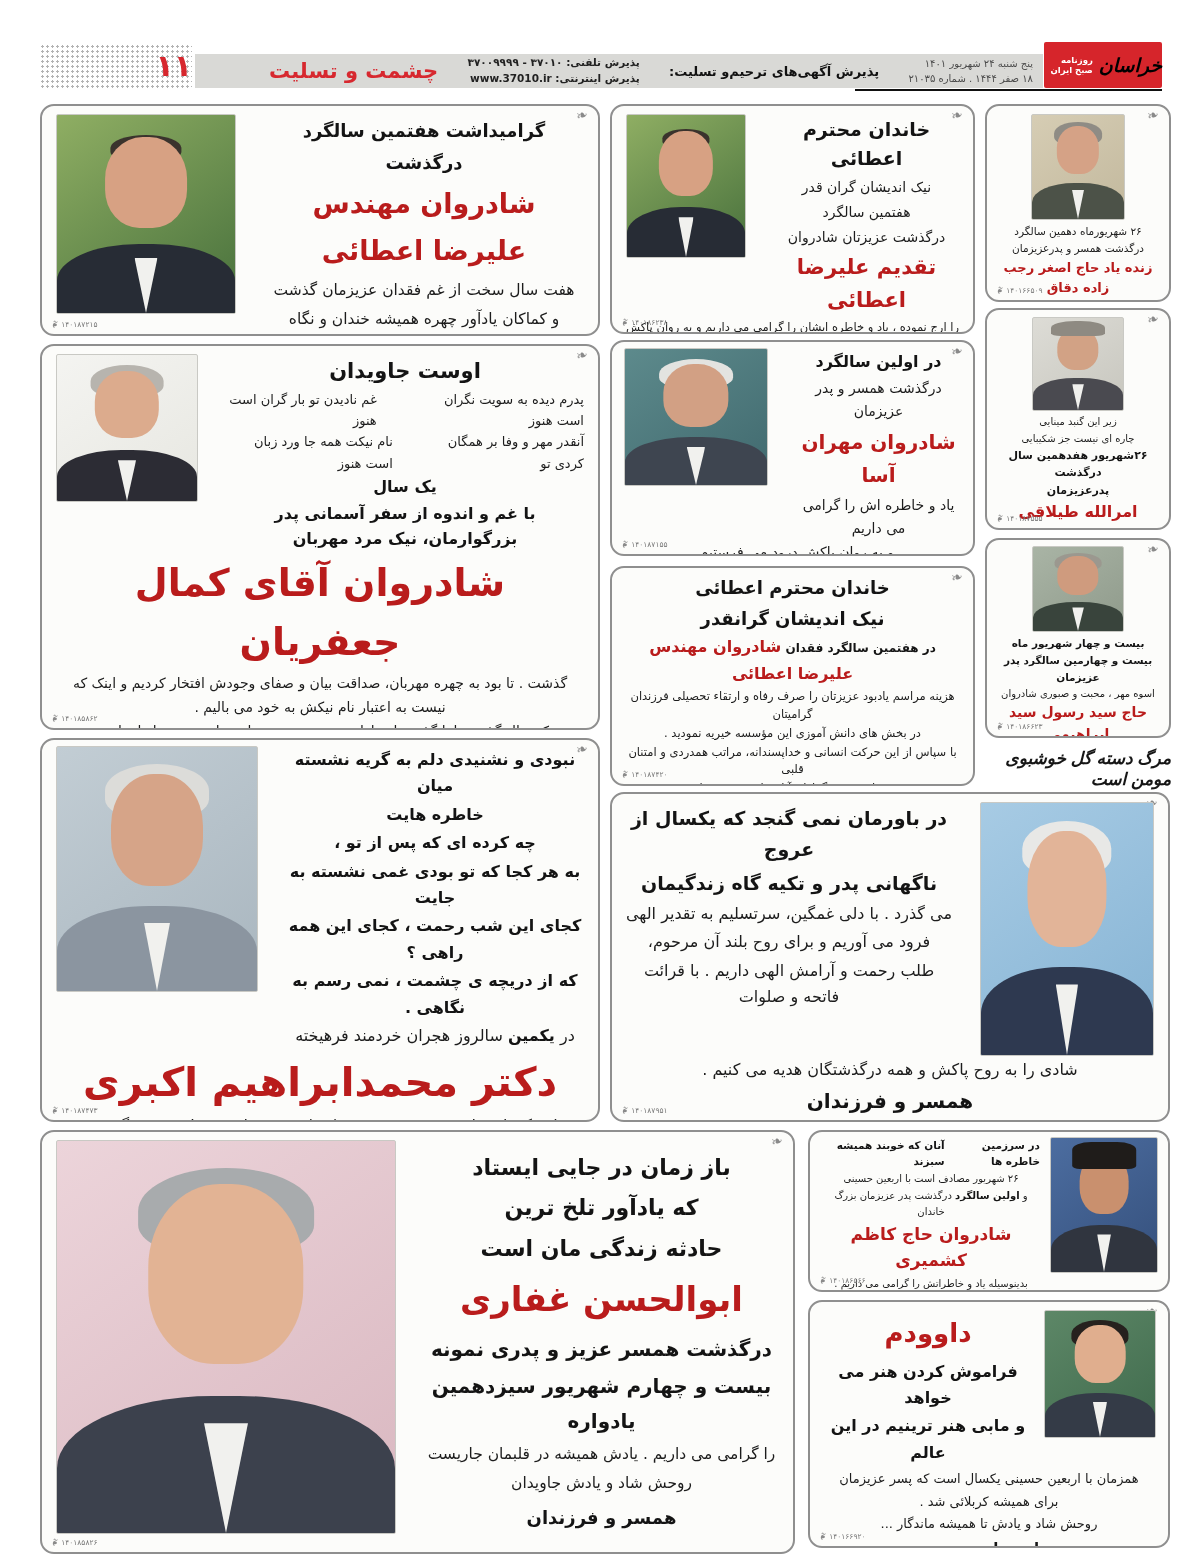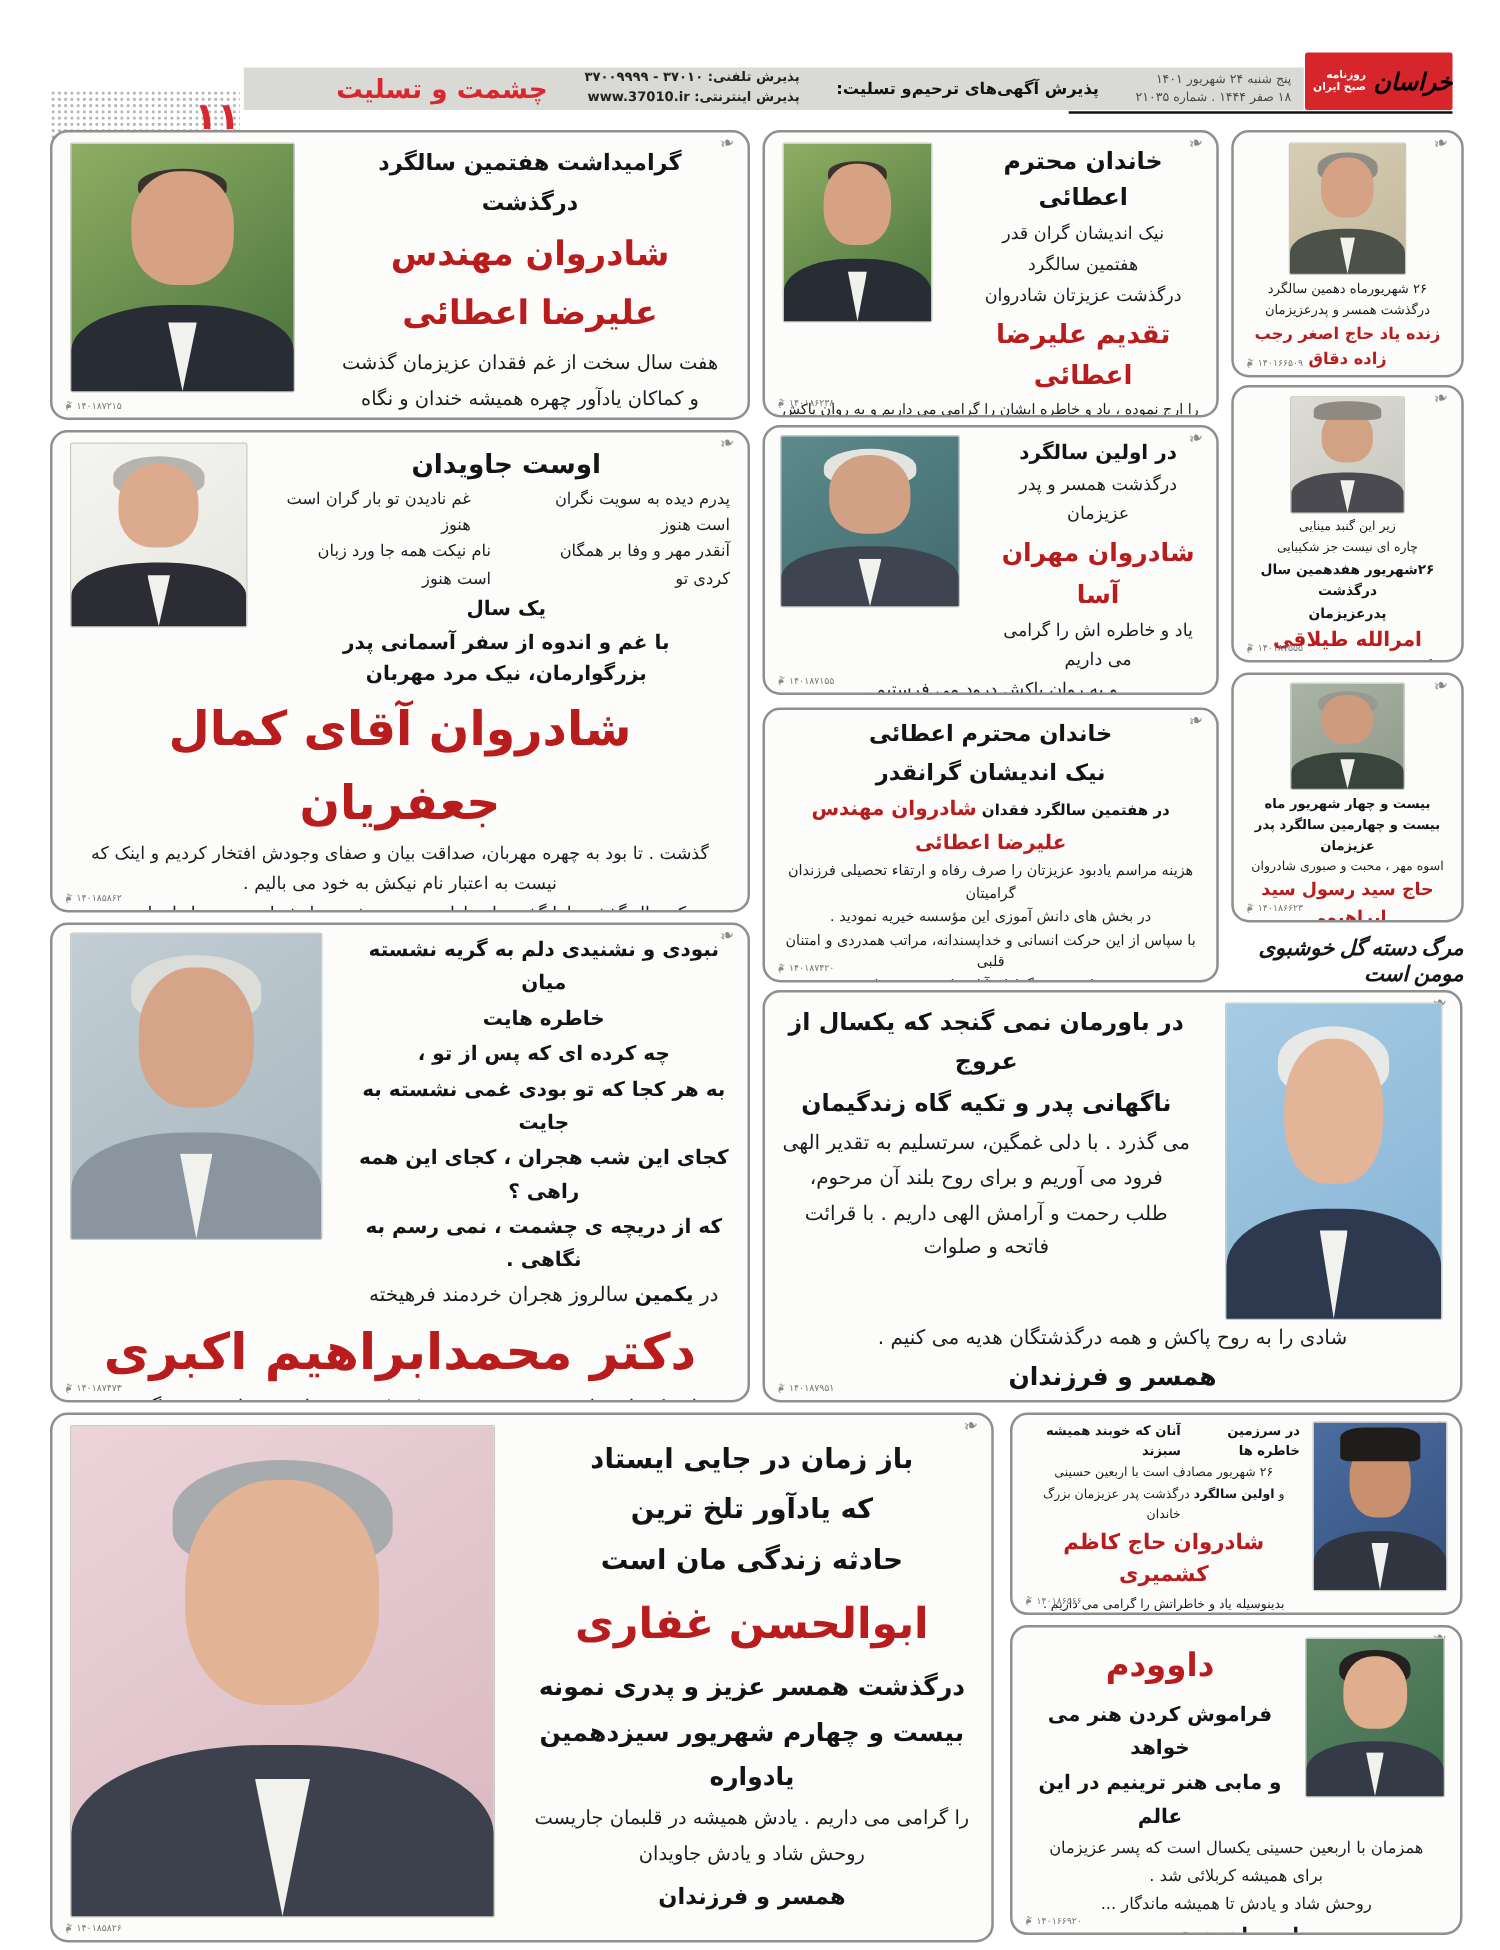"۱۱" .pagenum-wrap { margin-top: 28px -> none }
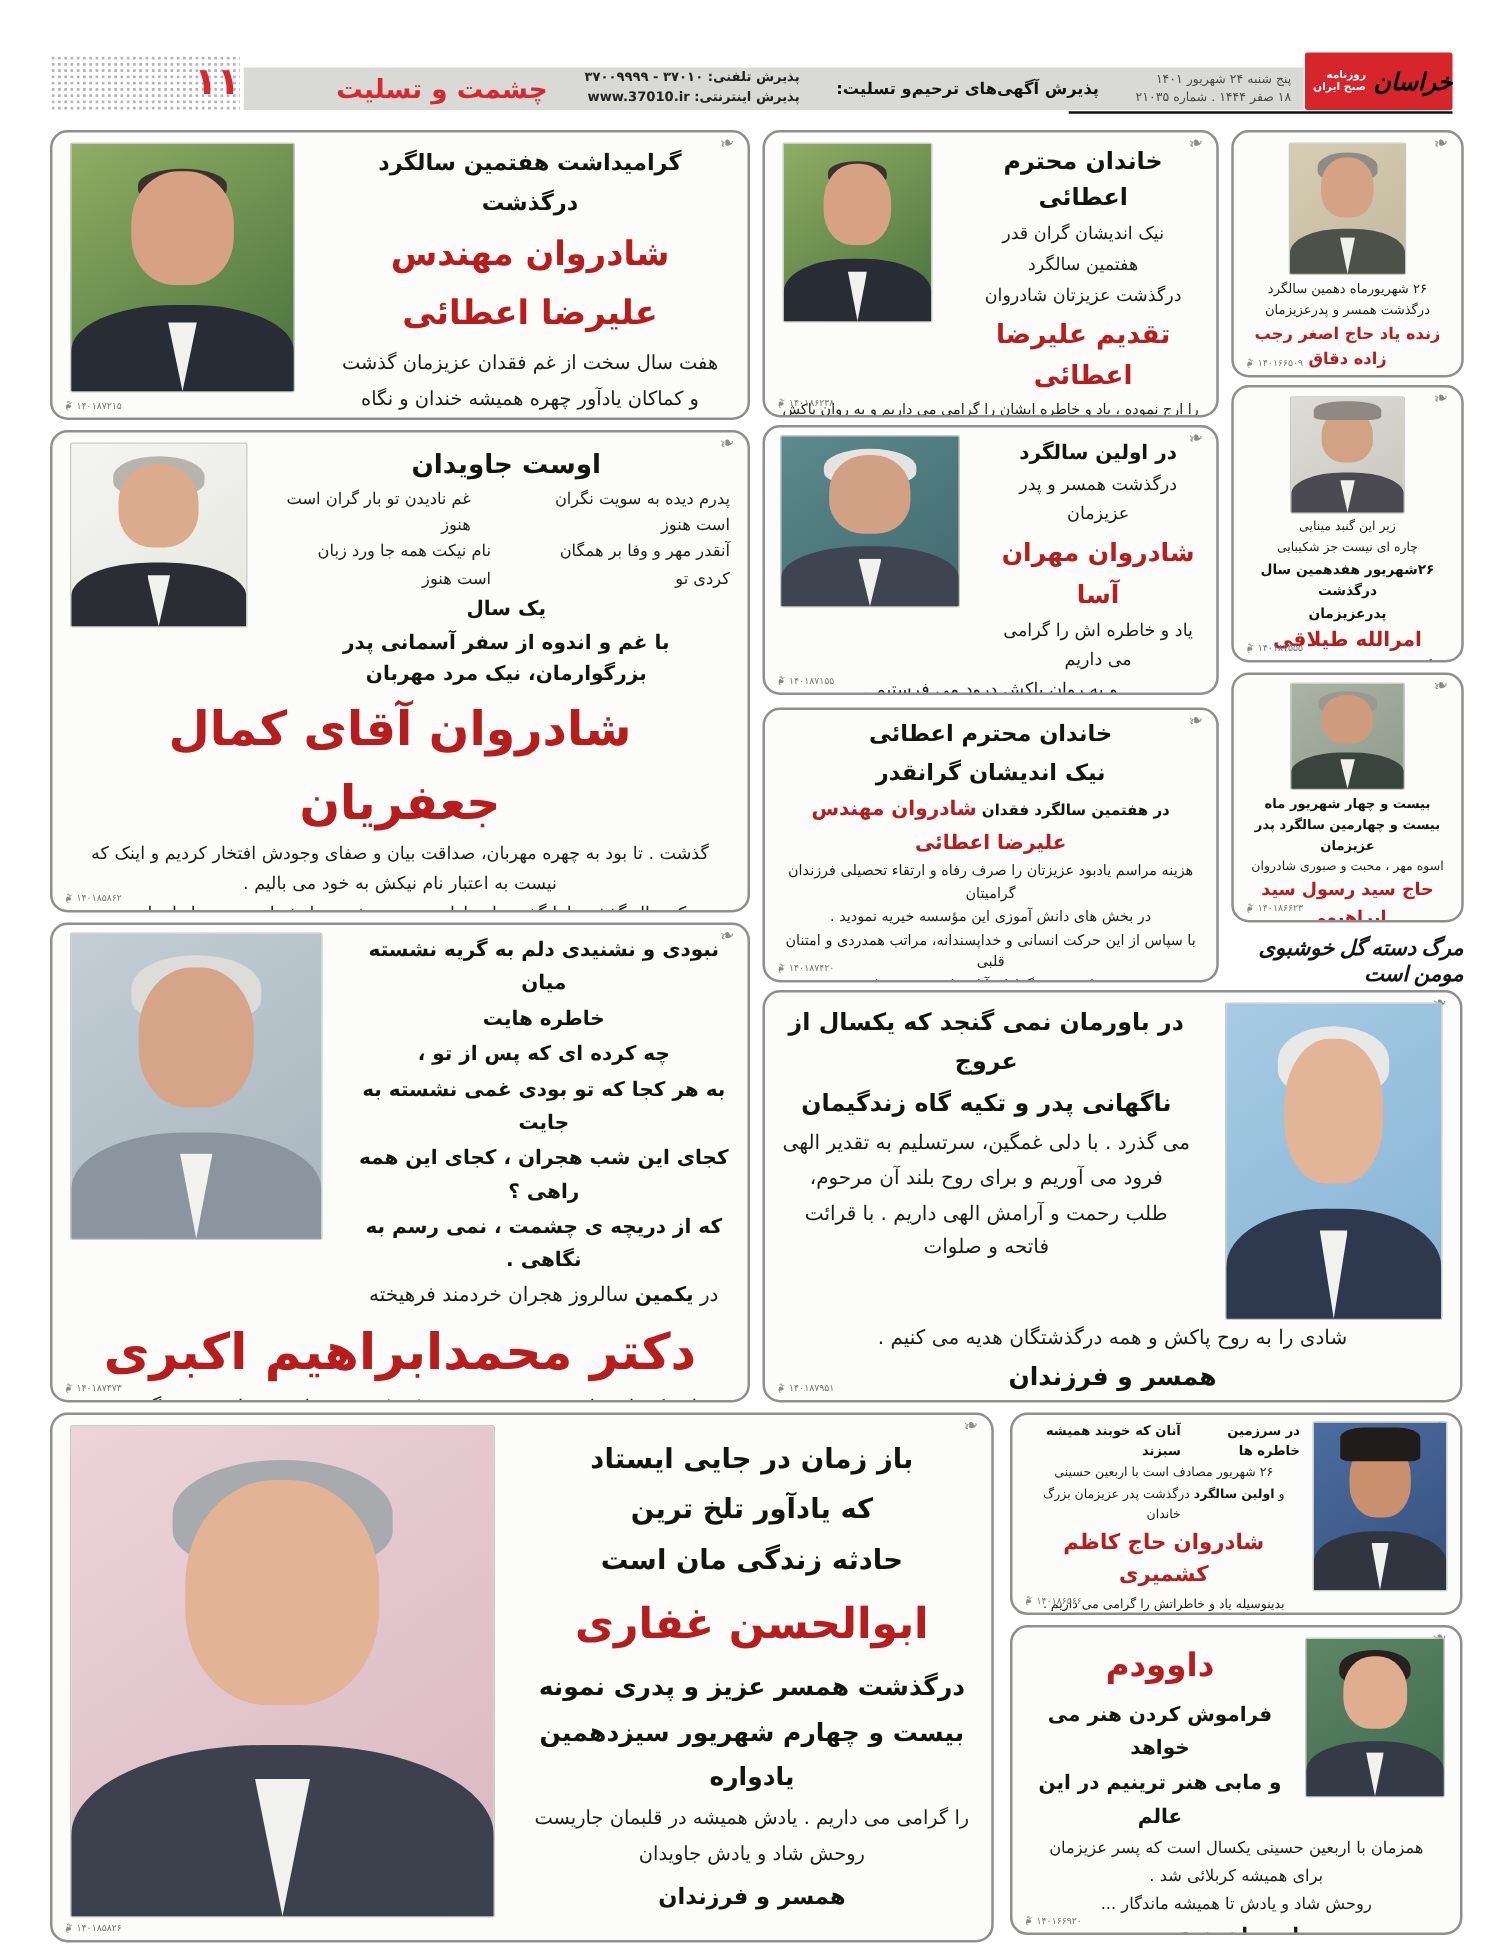"مرگ دسته گل خوشبوی مومن" .callig { font-family: Liberation Serif, serif -> Liberation Sans, sans-serif }
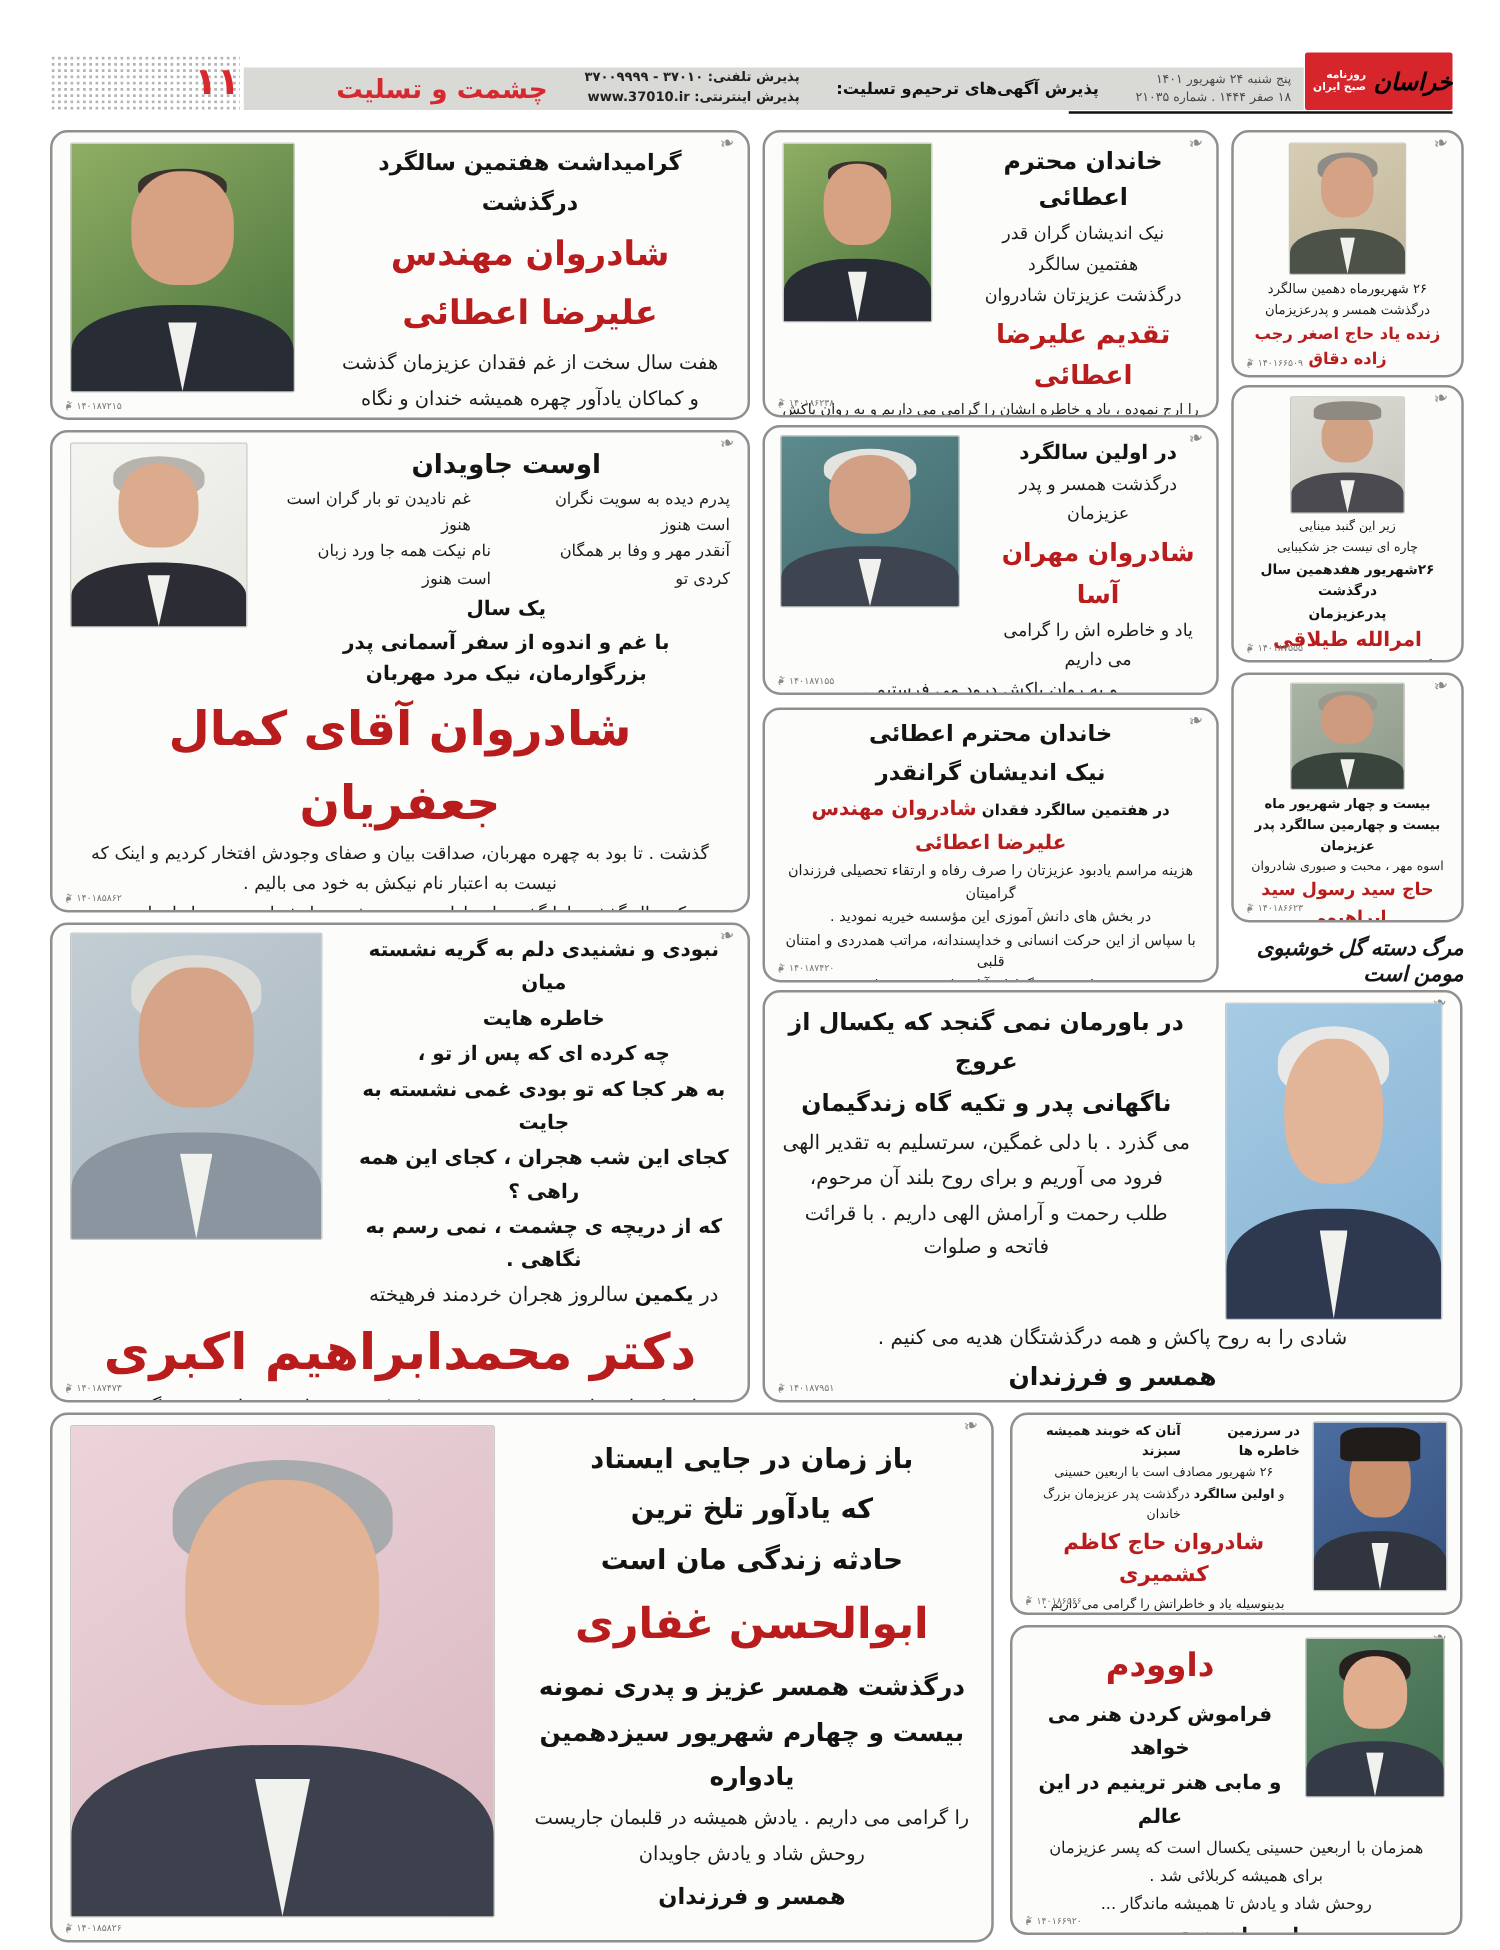"کجای این شب هجران ،" div.ln { text: هجران -> رحمت }
